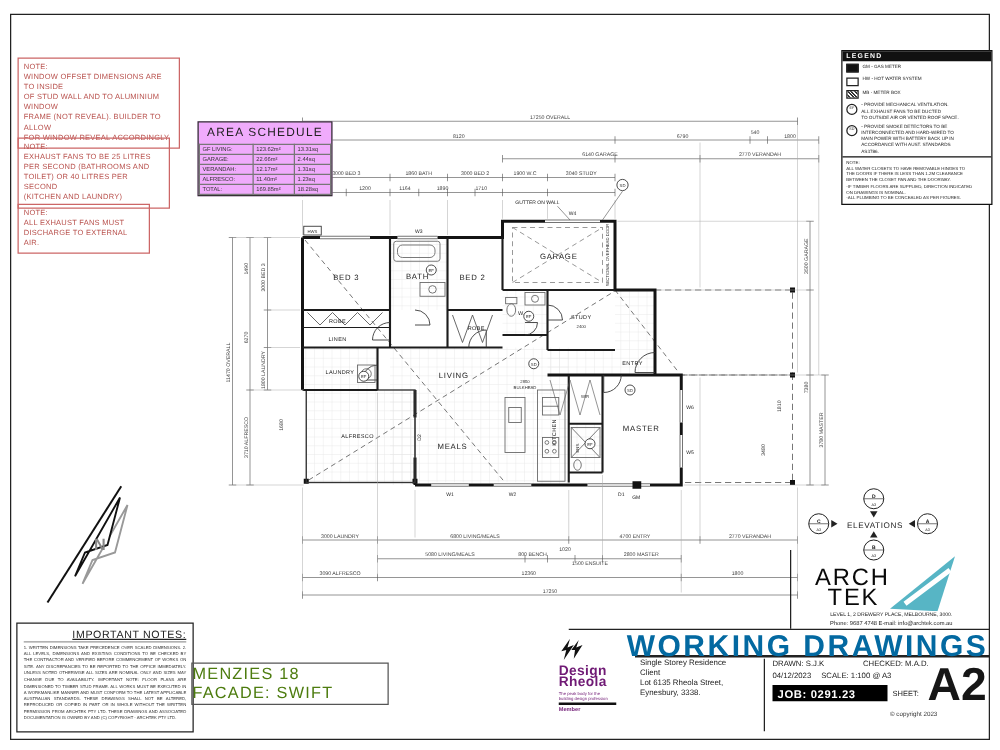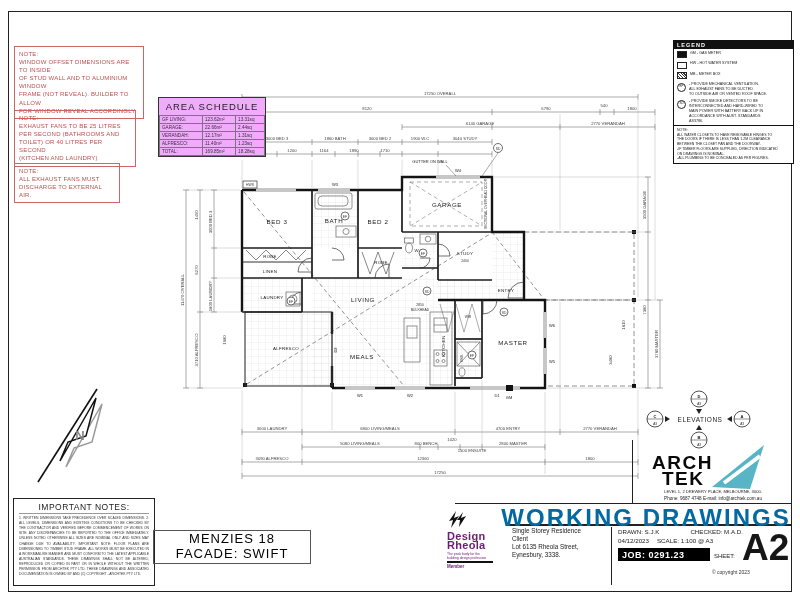"ARCH" #archtek .a1 { font-weight: bold -> normal }
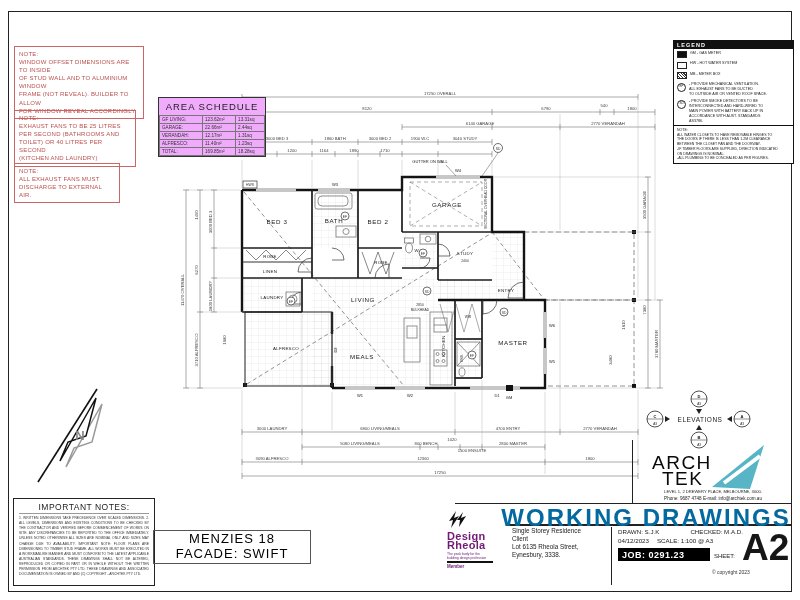"IMPORTANT NOTES:" #impnotes .t { text-align: center -> right; text-decoration: none -> underline }
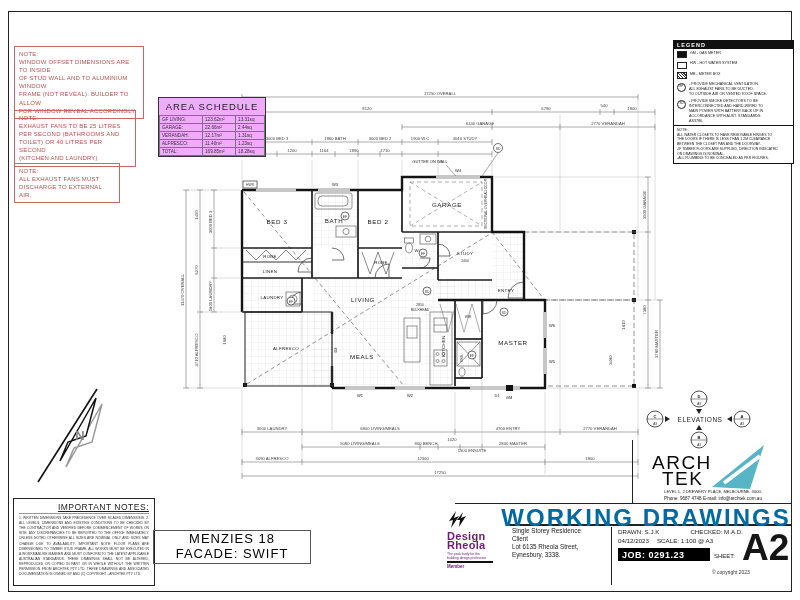"MENZIES 18" #facade { align-items: center -> flex-start; color: #000000 -> #4d7c0f }
